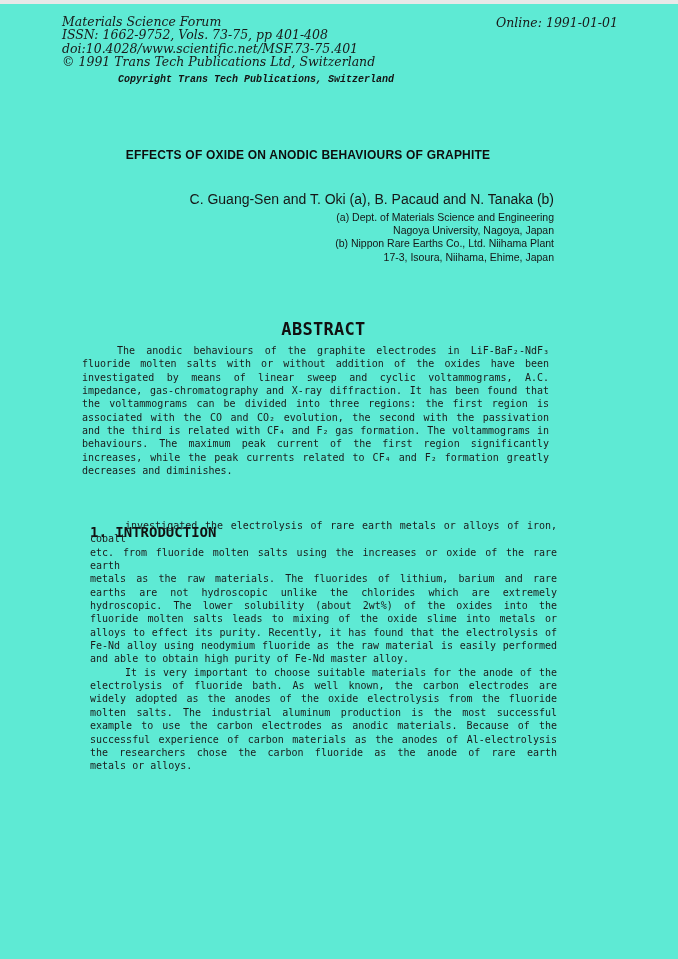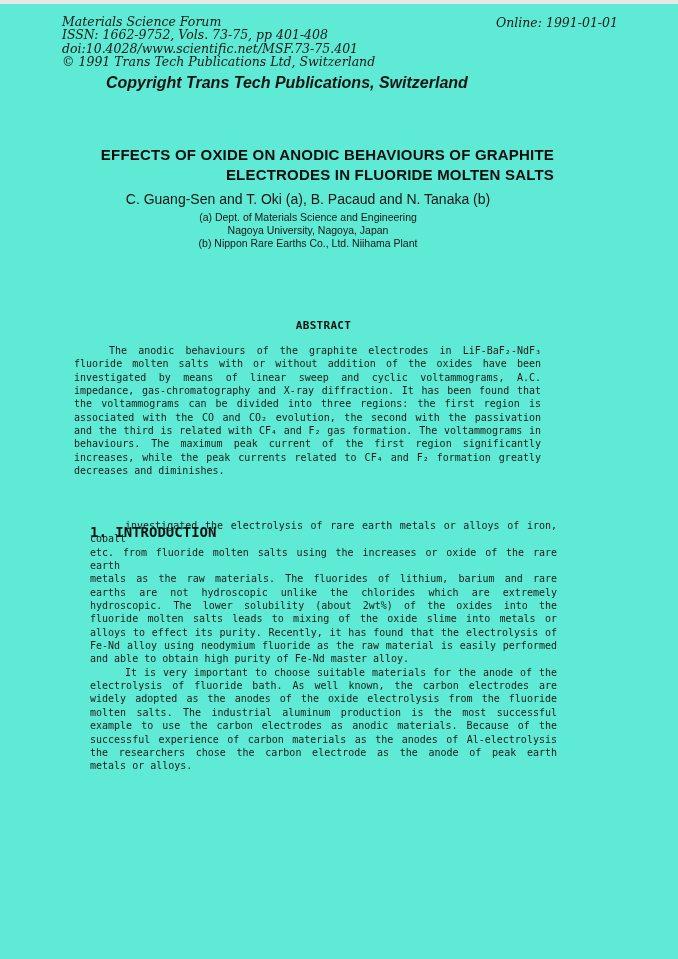"Copyright Trans Tech Publications," .copyright-note { font-family: Liberation Sans, sans-serif -> Liberation Mono, monospace; font-size: 16px -> 10px; left: 106px -> 118px }
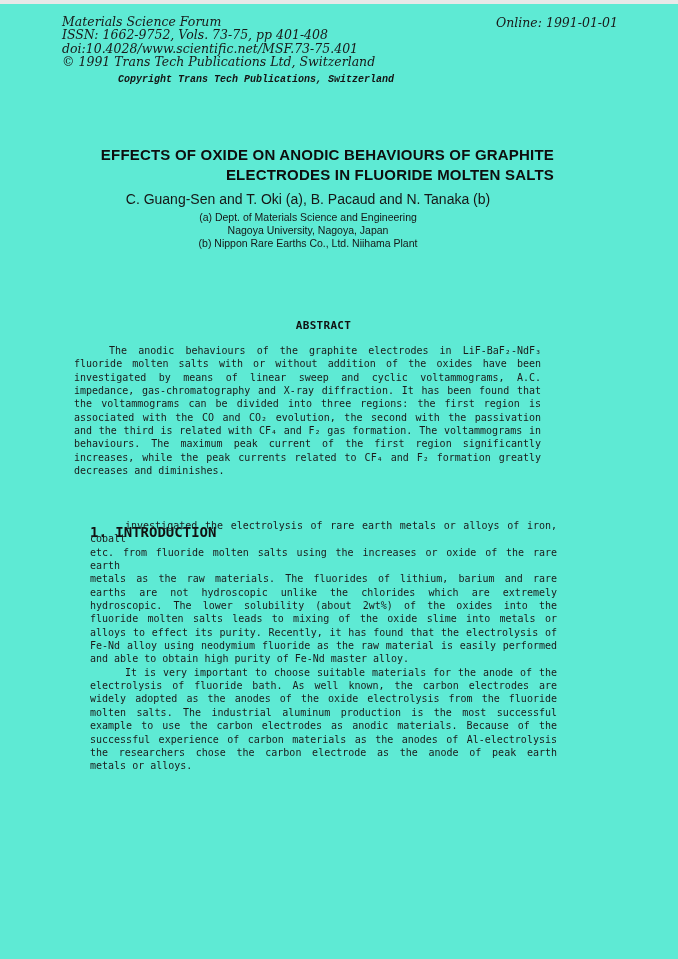"EFFECTS OF OXIDE ON ANODIC" .title { font-size: 15px -> 12px; text-align: right -> center }
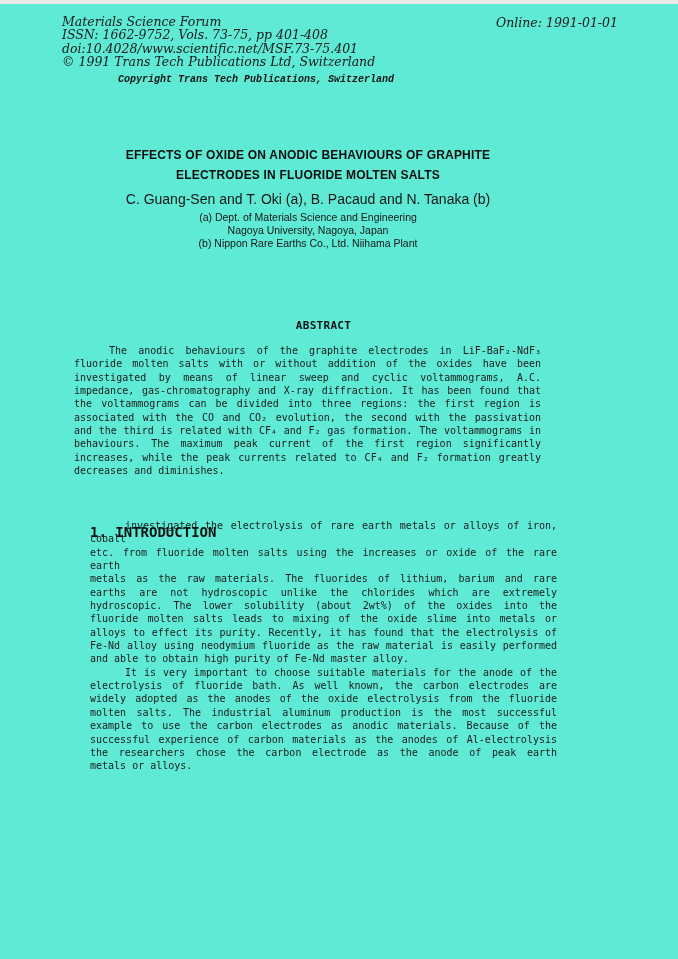"ELECTRODES IN FLUORIDE MOLTEN SALTS" div { html: <div>ELECTRODES IN FLUORIDE MOLTEN SALTS</div> -> none }
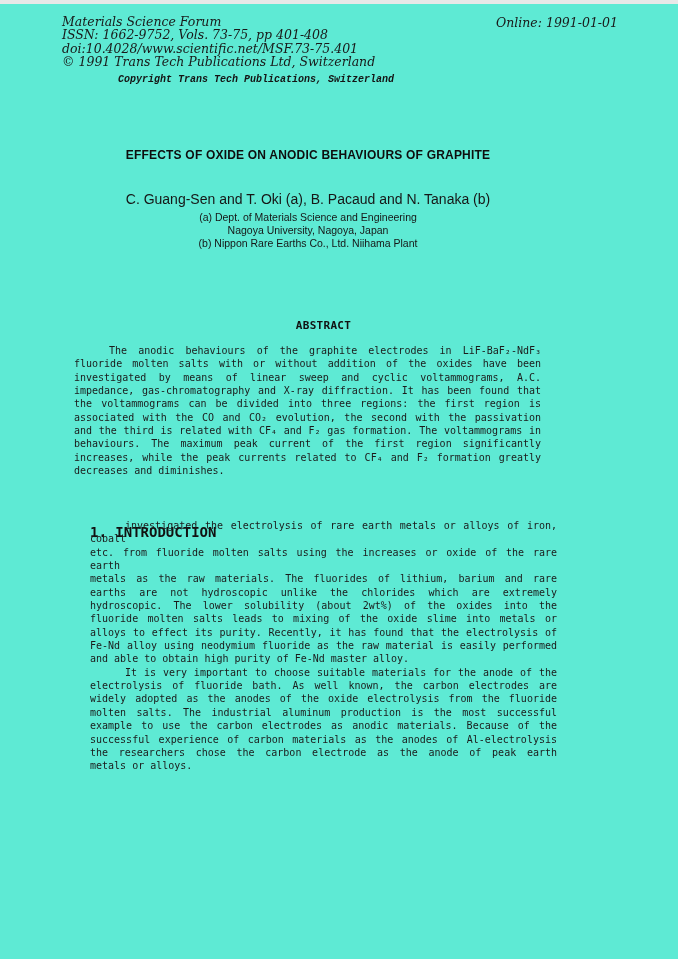"C. Guang-Sen and T. Oki" .authors { text-align: center -> right }
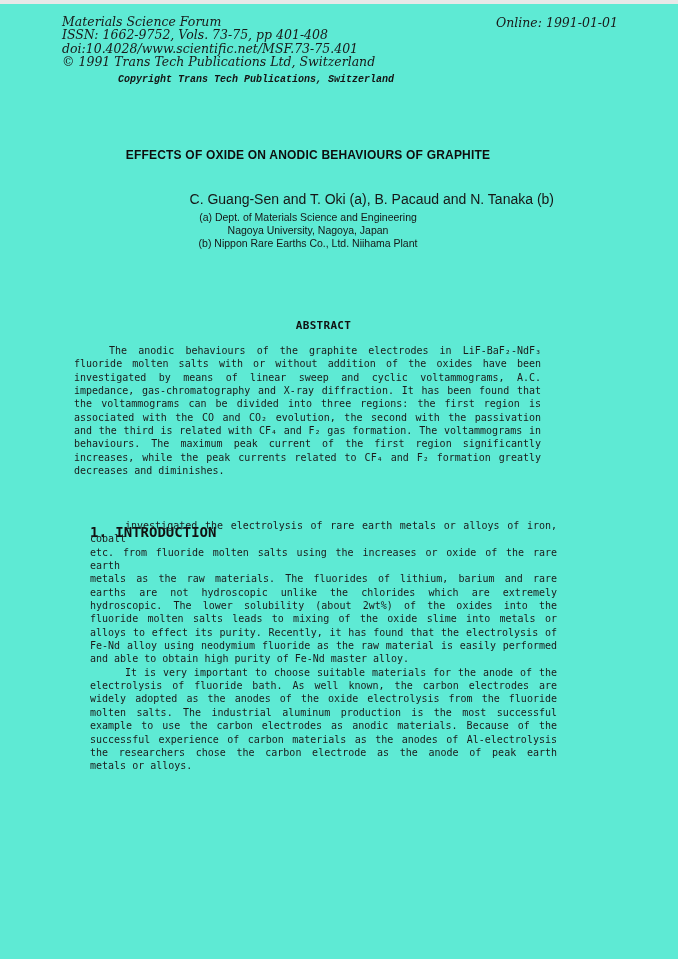"(a) Dept. of Materials Science" .affiliations { text-align: center -> right }
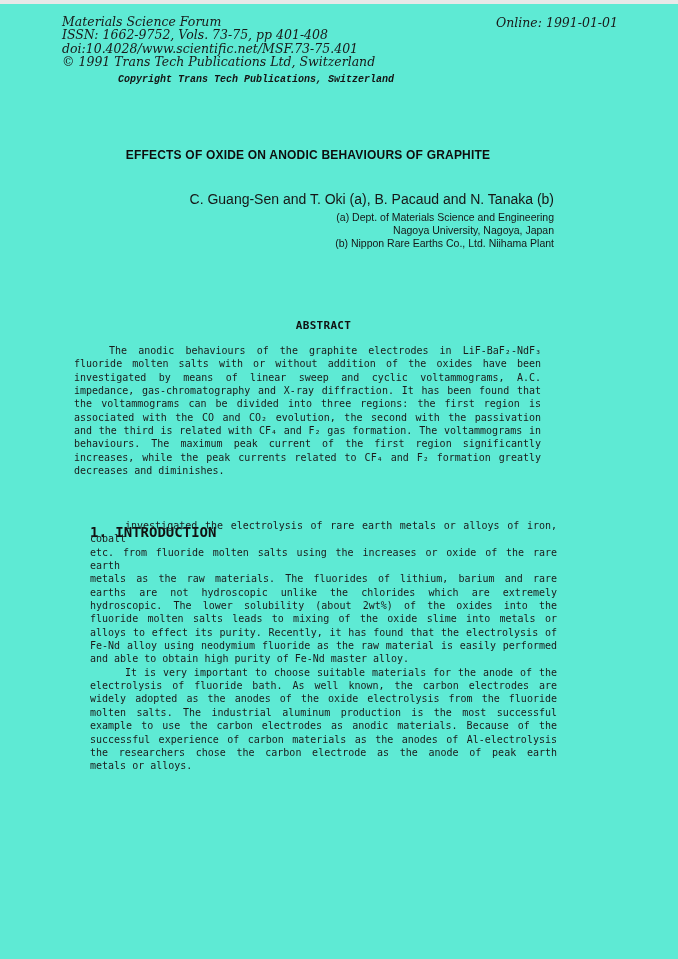"17-3, Isoura, Niihama, Ehime, Japan" div { html: none -> <div>17-3, Isoura, Niihama, Ehime, Japan</div> }
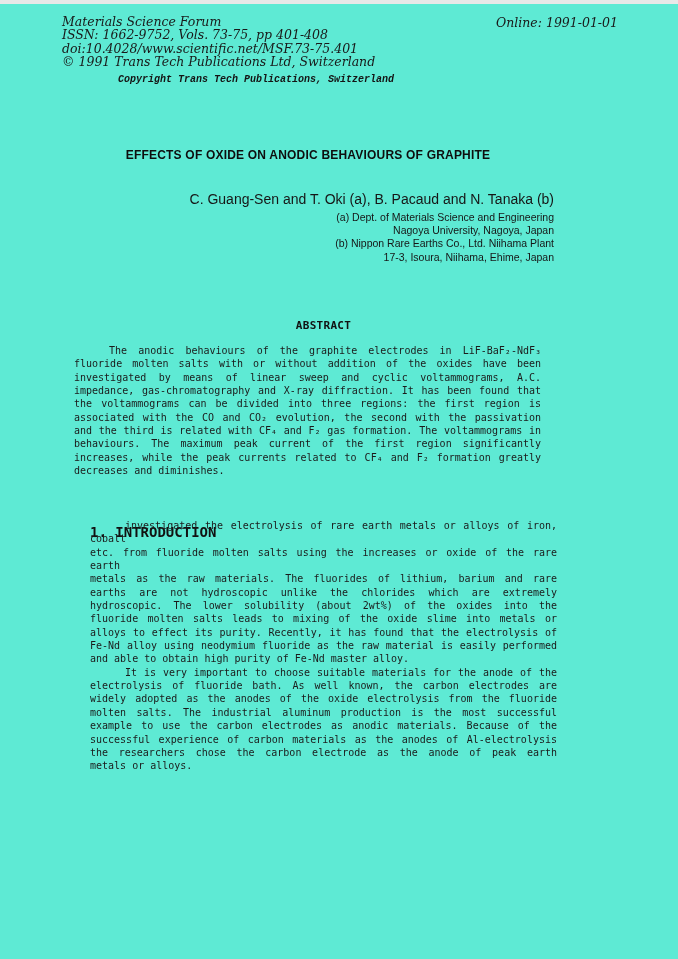"ABSTRACT" .abstract-heading { font-size: 11px -> 17px }
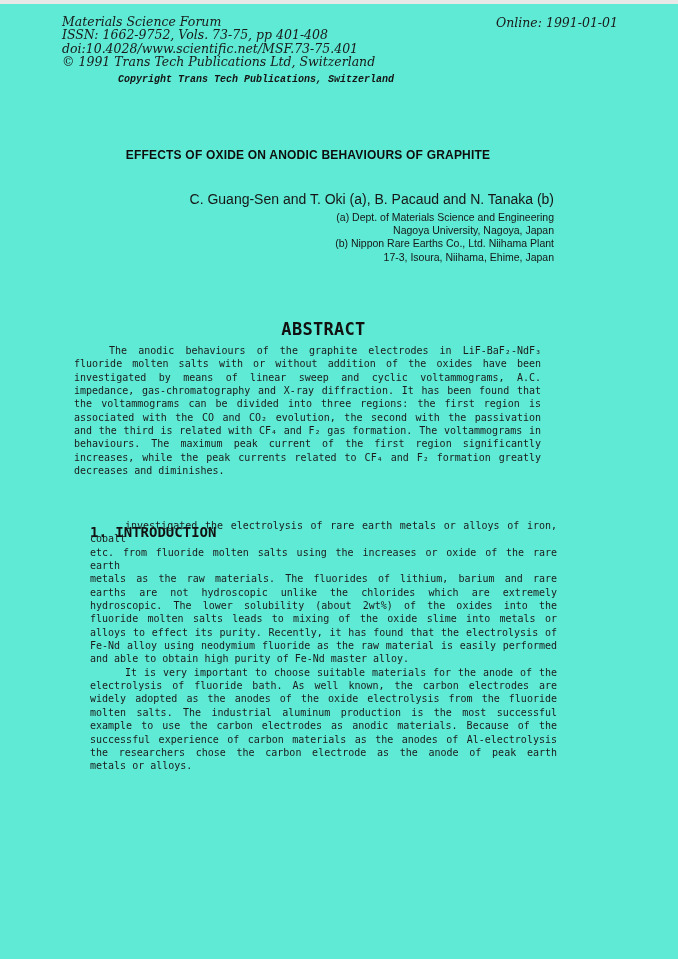"The anodic behaviours of the" .abstract-body { left: 74px -> 82px }
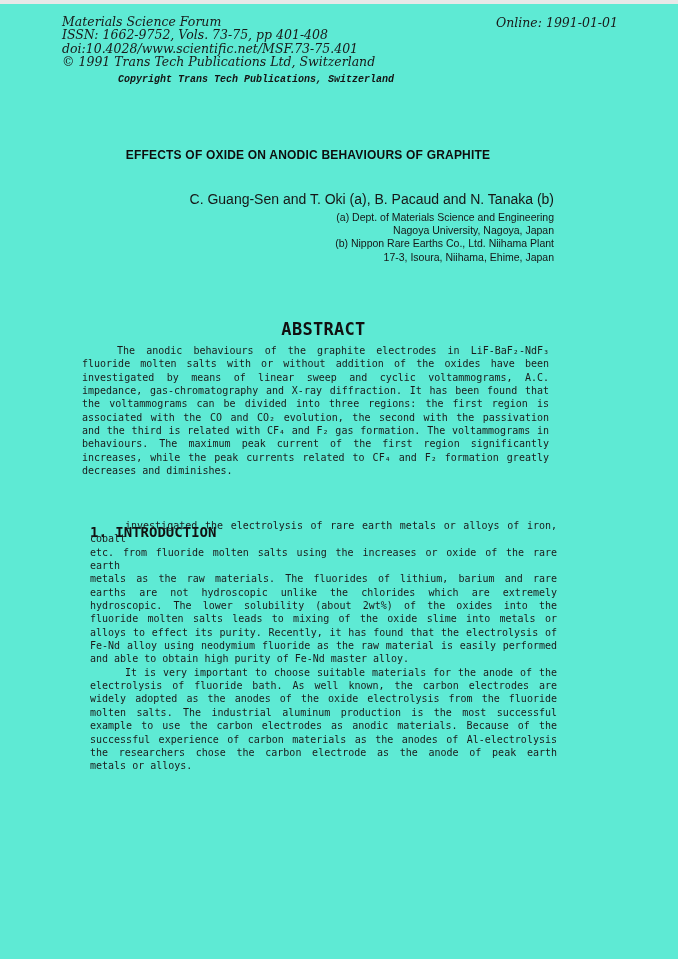"the researchers chose the carbon" div.jline { text: electrode as the anode of peak -> fluoride as the anode of rare }
